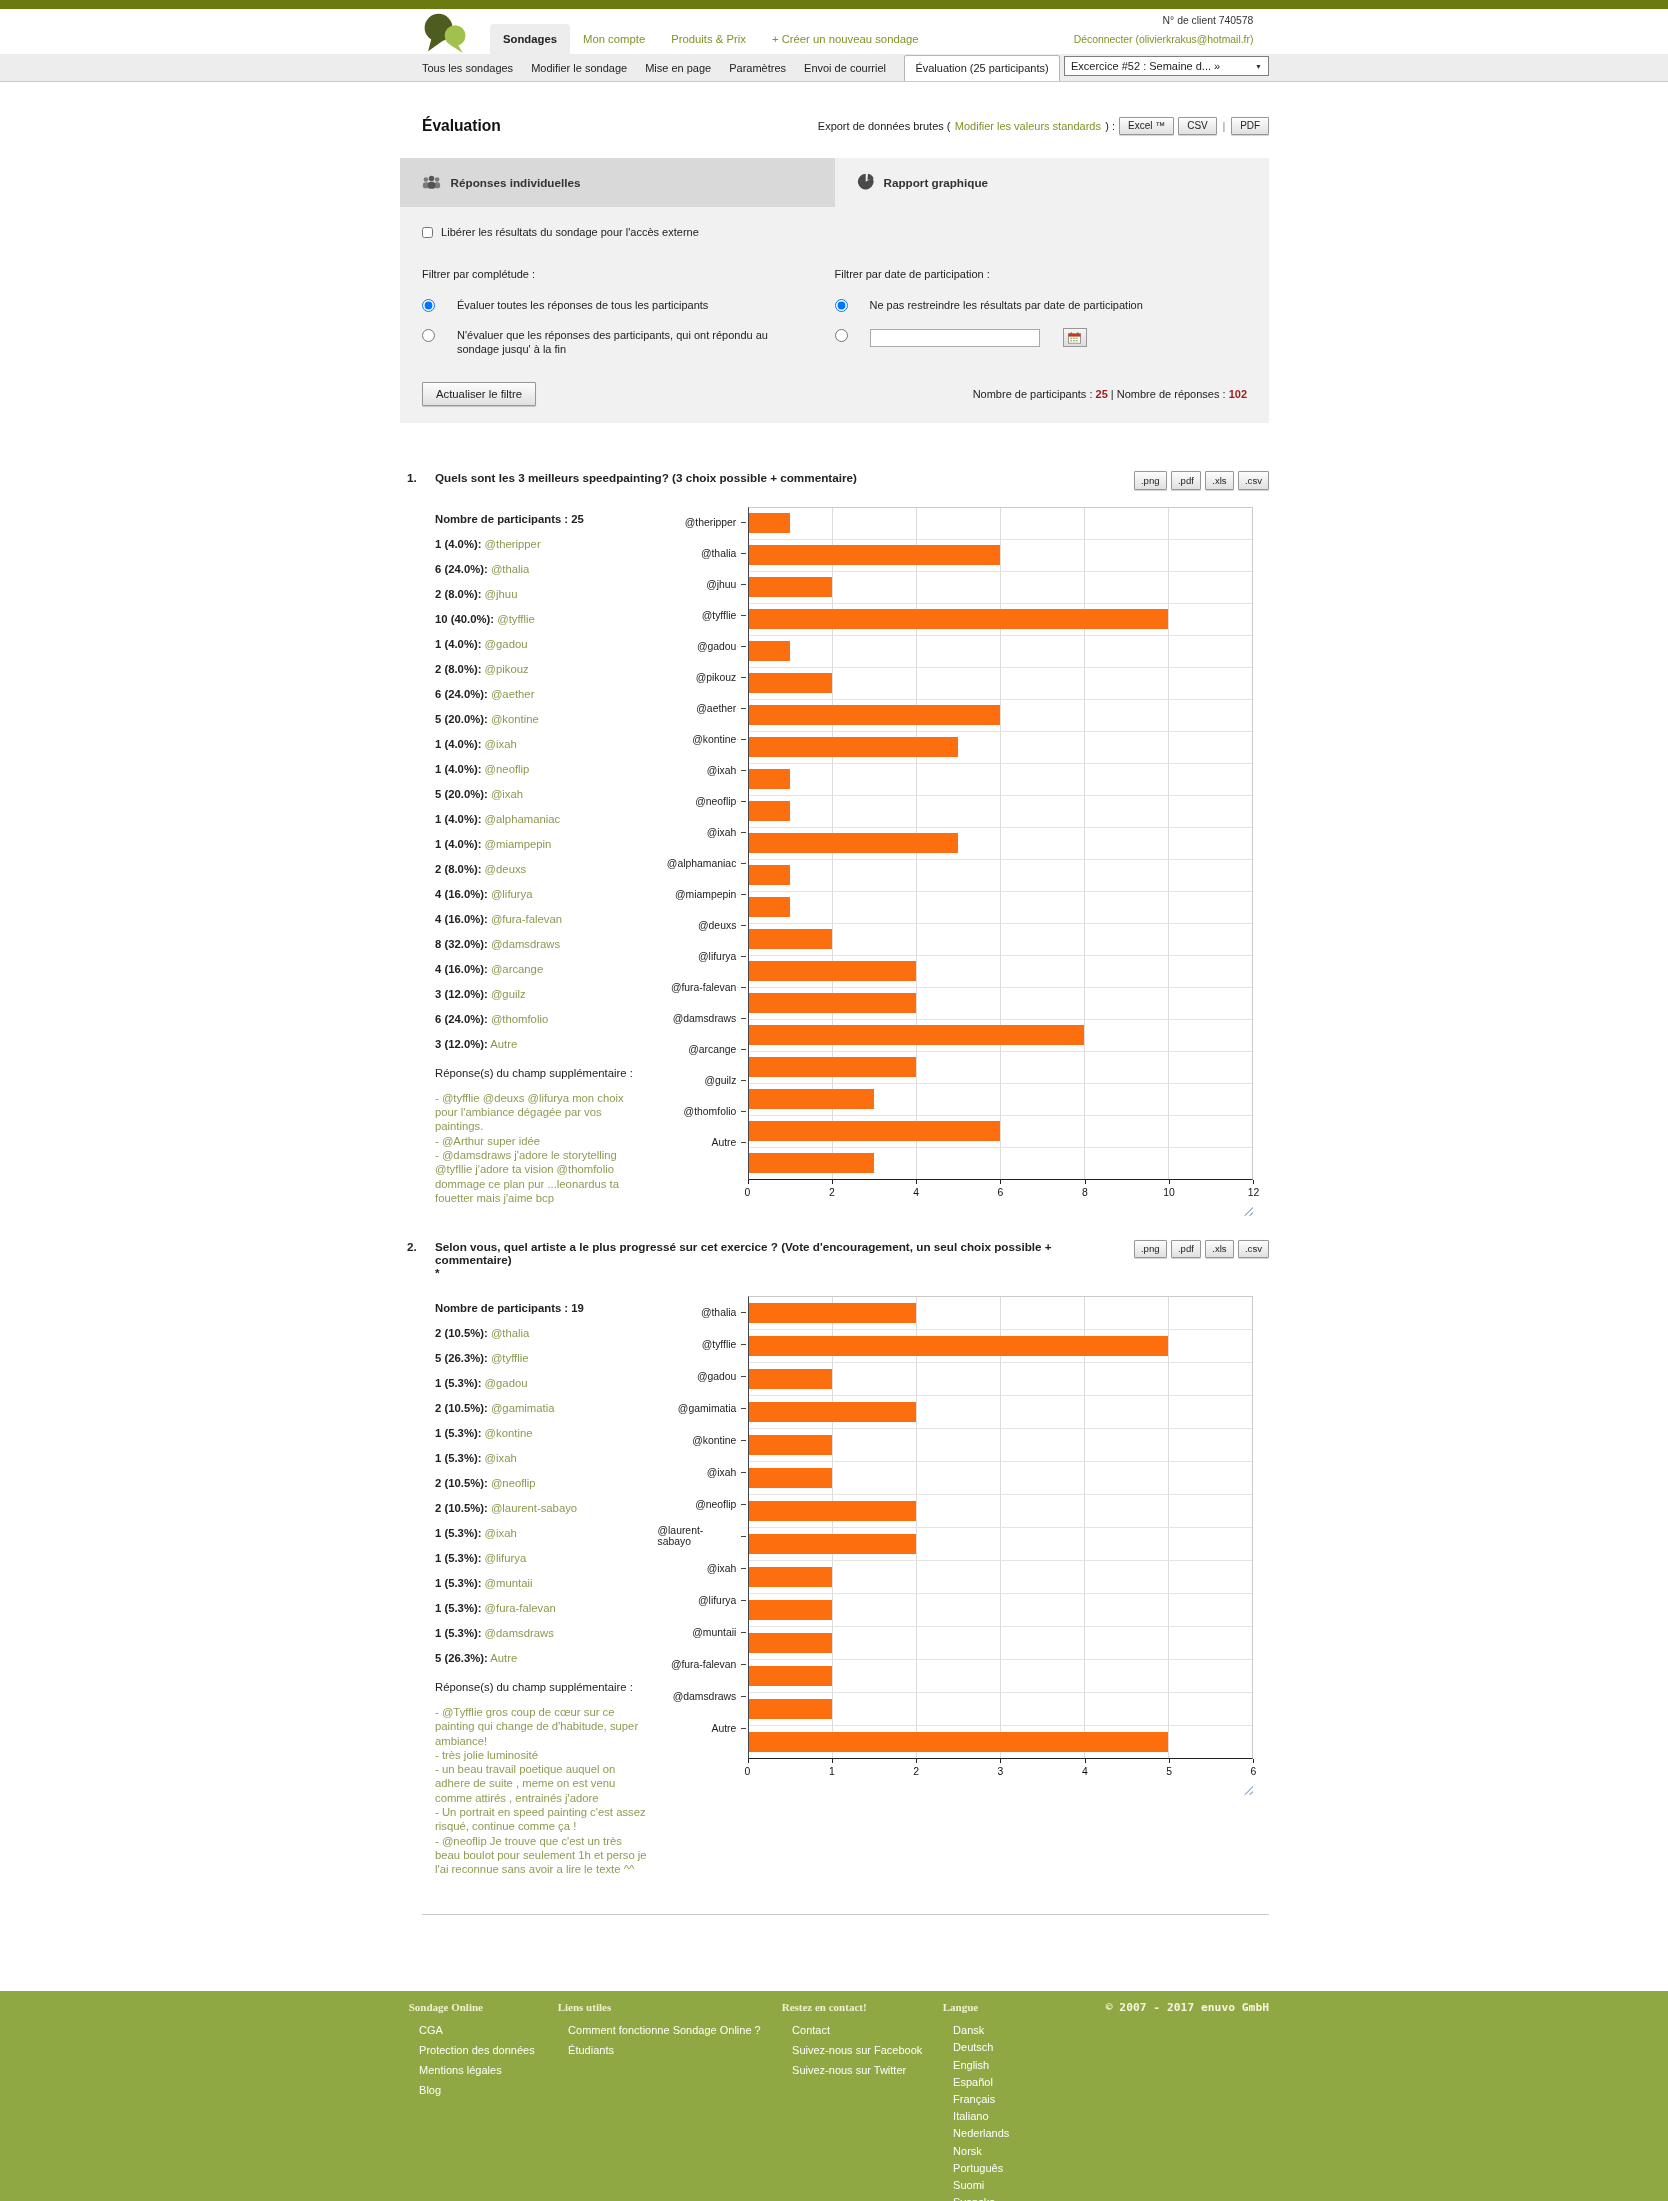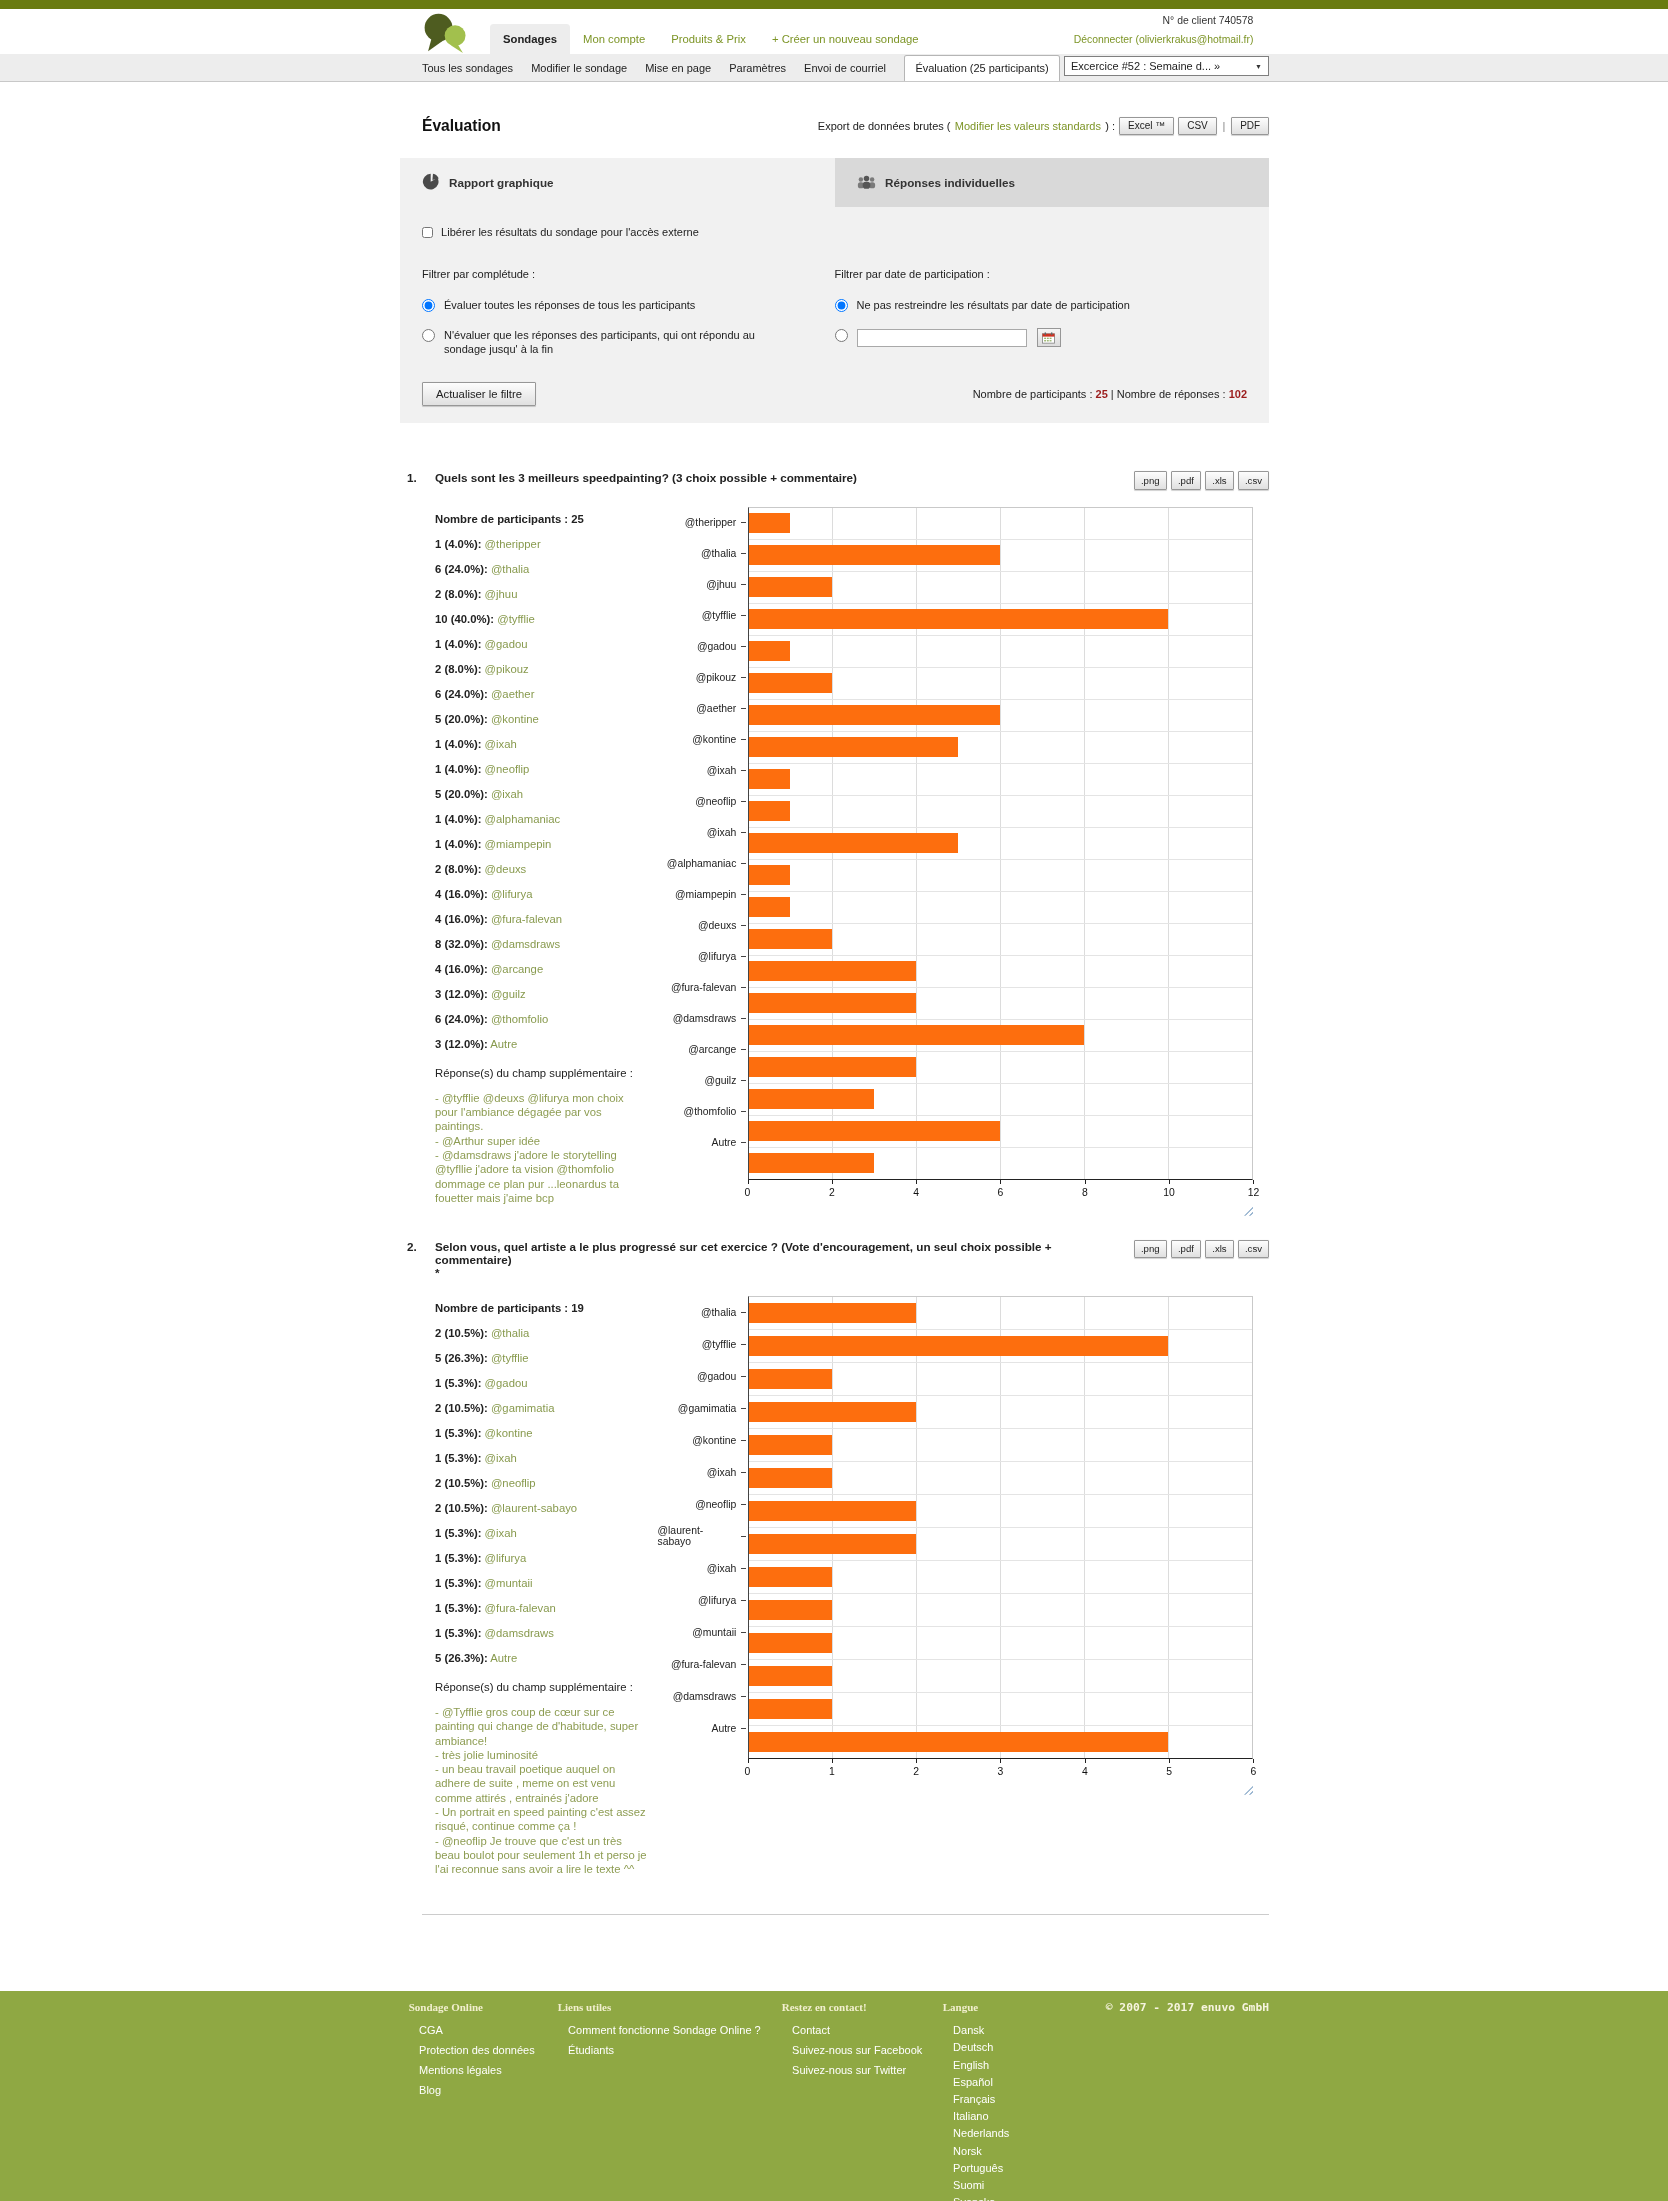"Rapport graphique" div.tab { order: before "Réponses individuelles" -> after "Réponses individuelles" }
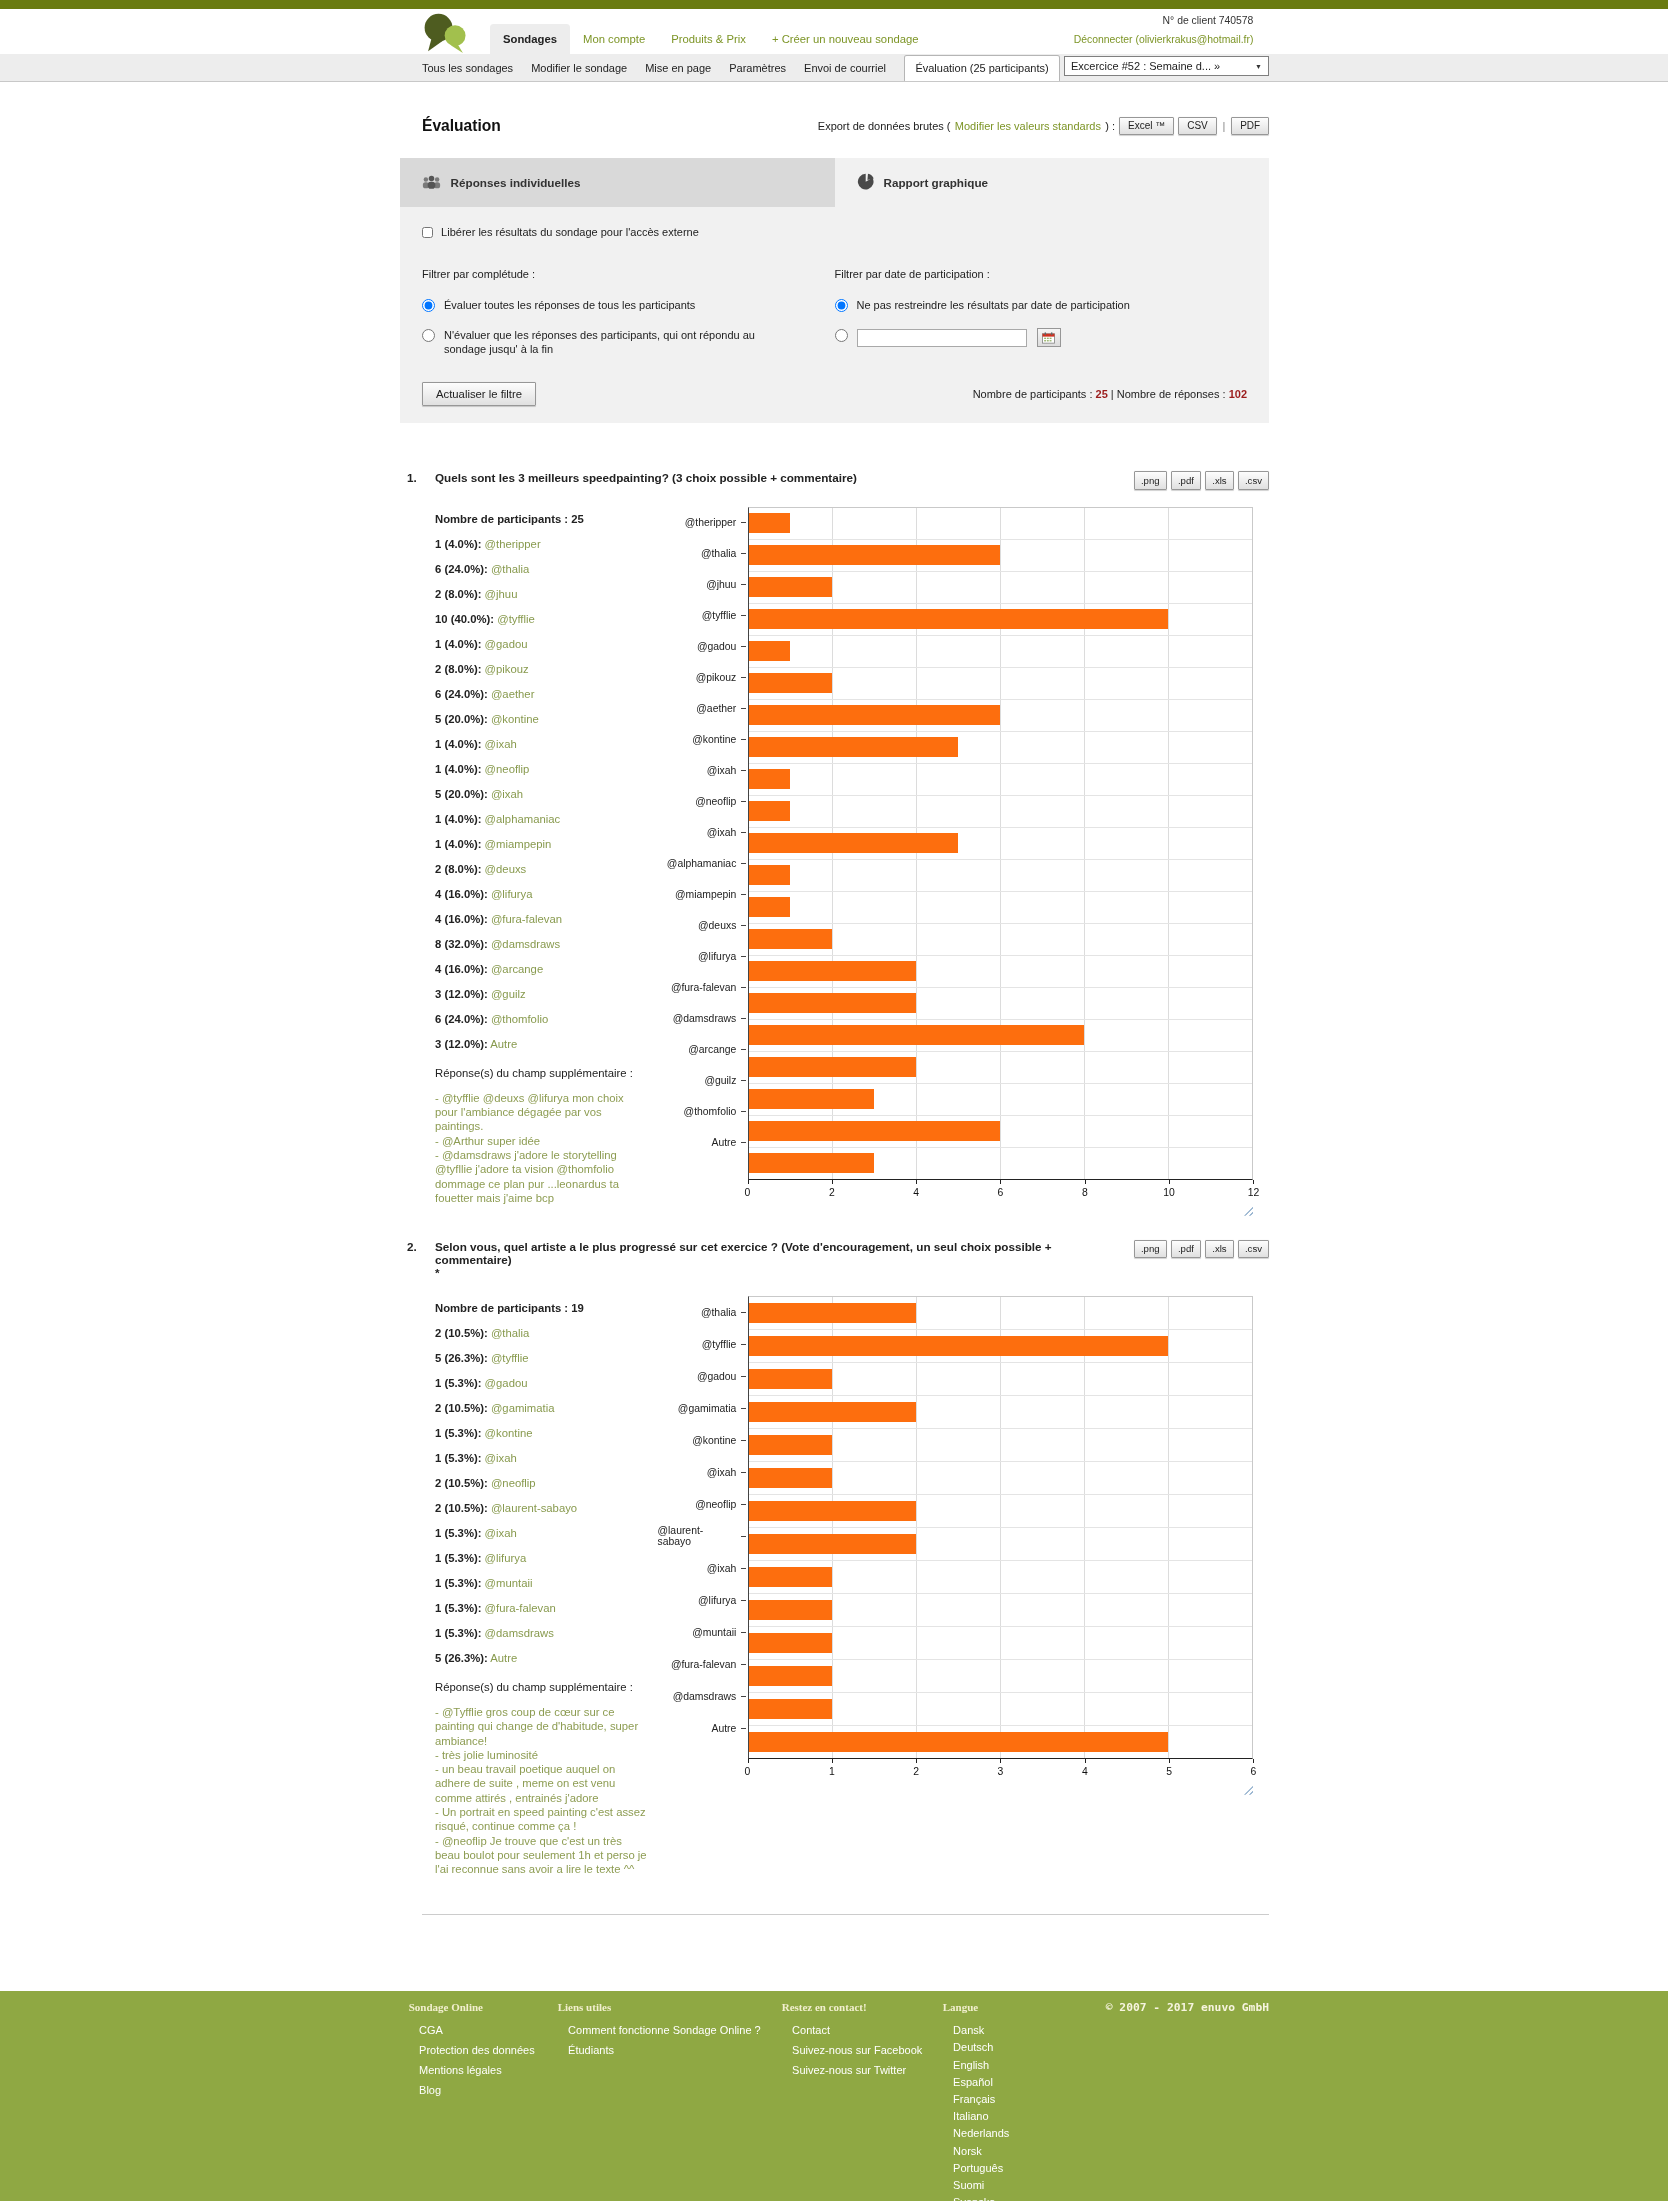"Évaluer toutes les réponses de" .radio-row { gap: 9px -> 22px }
